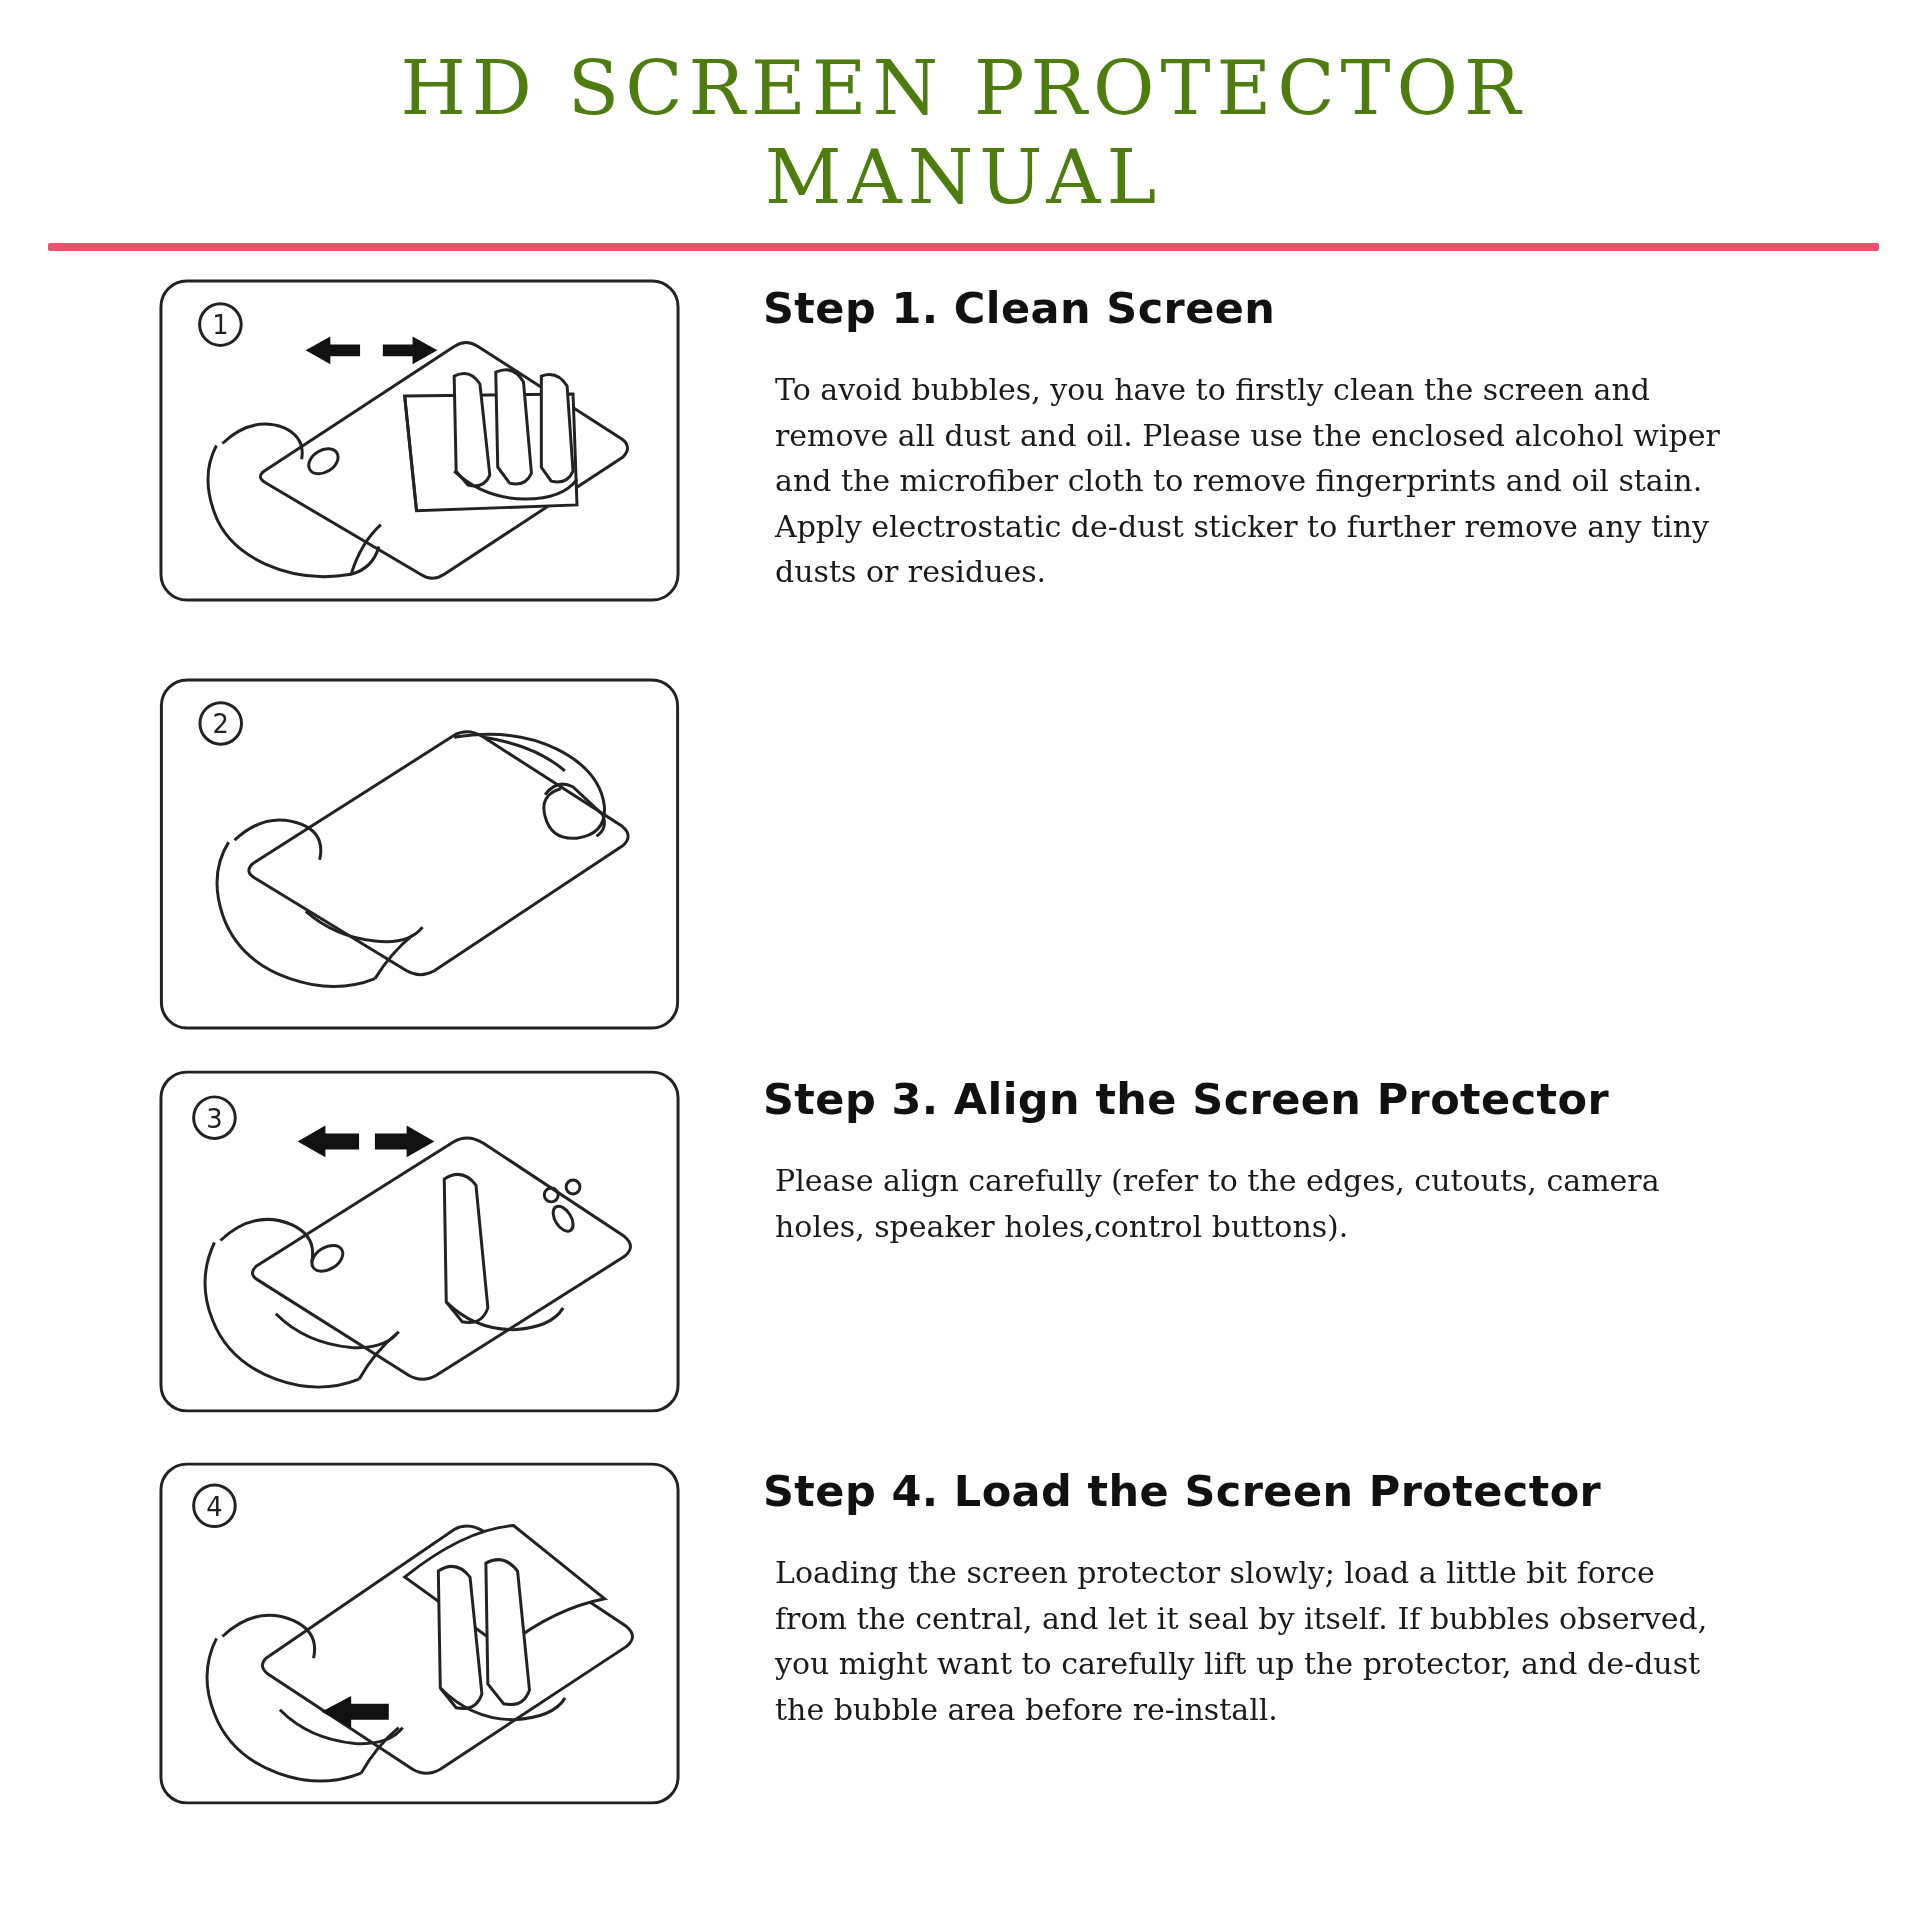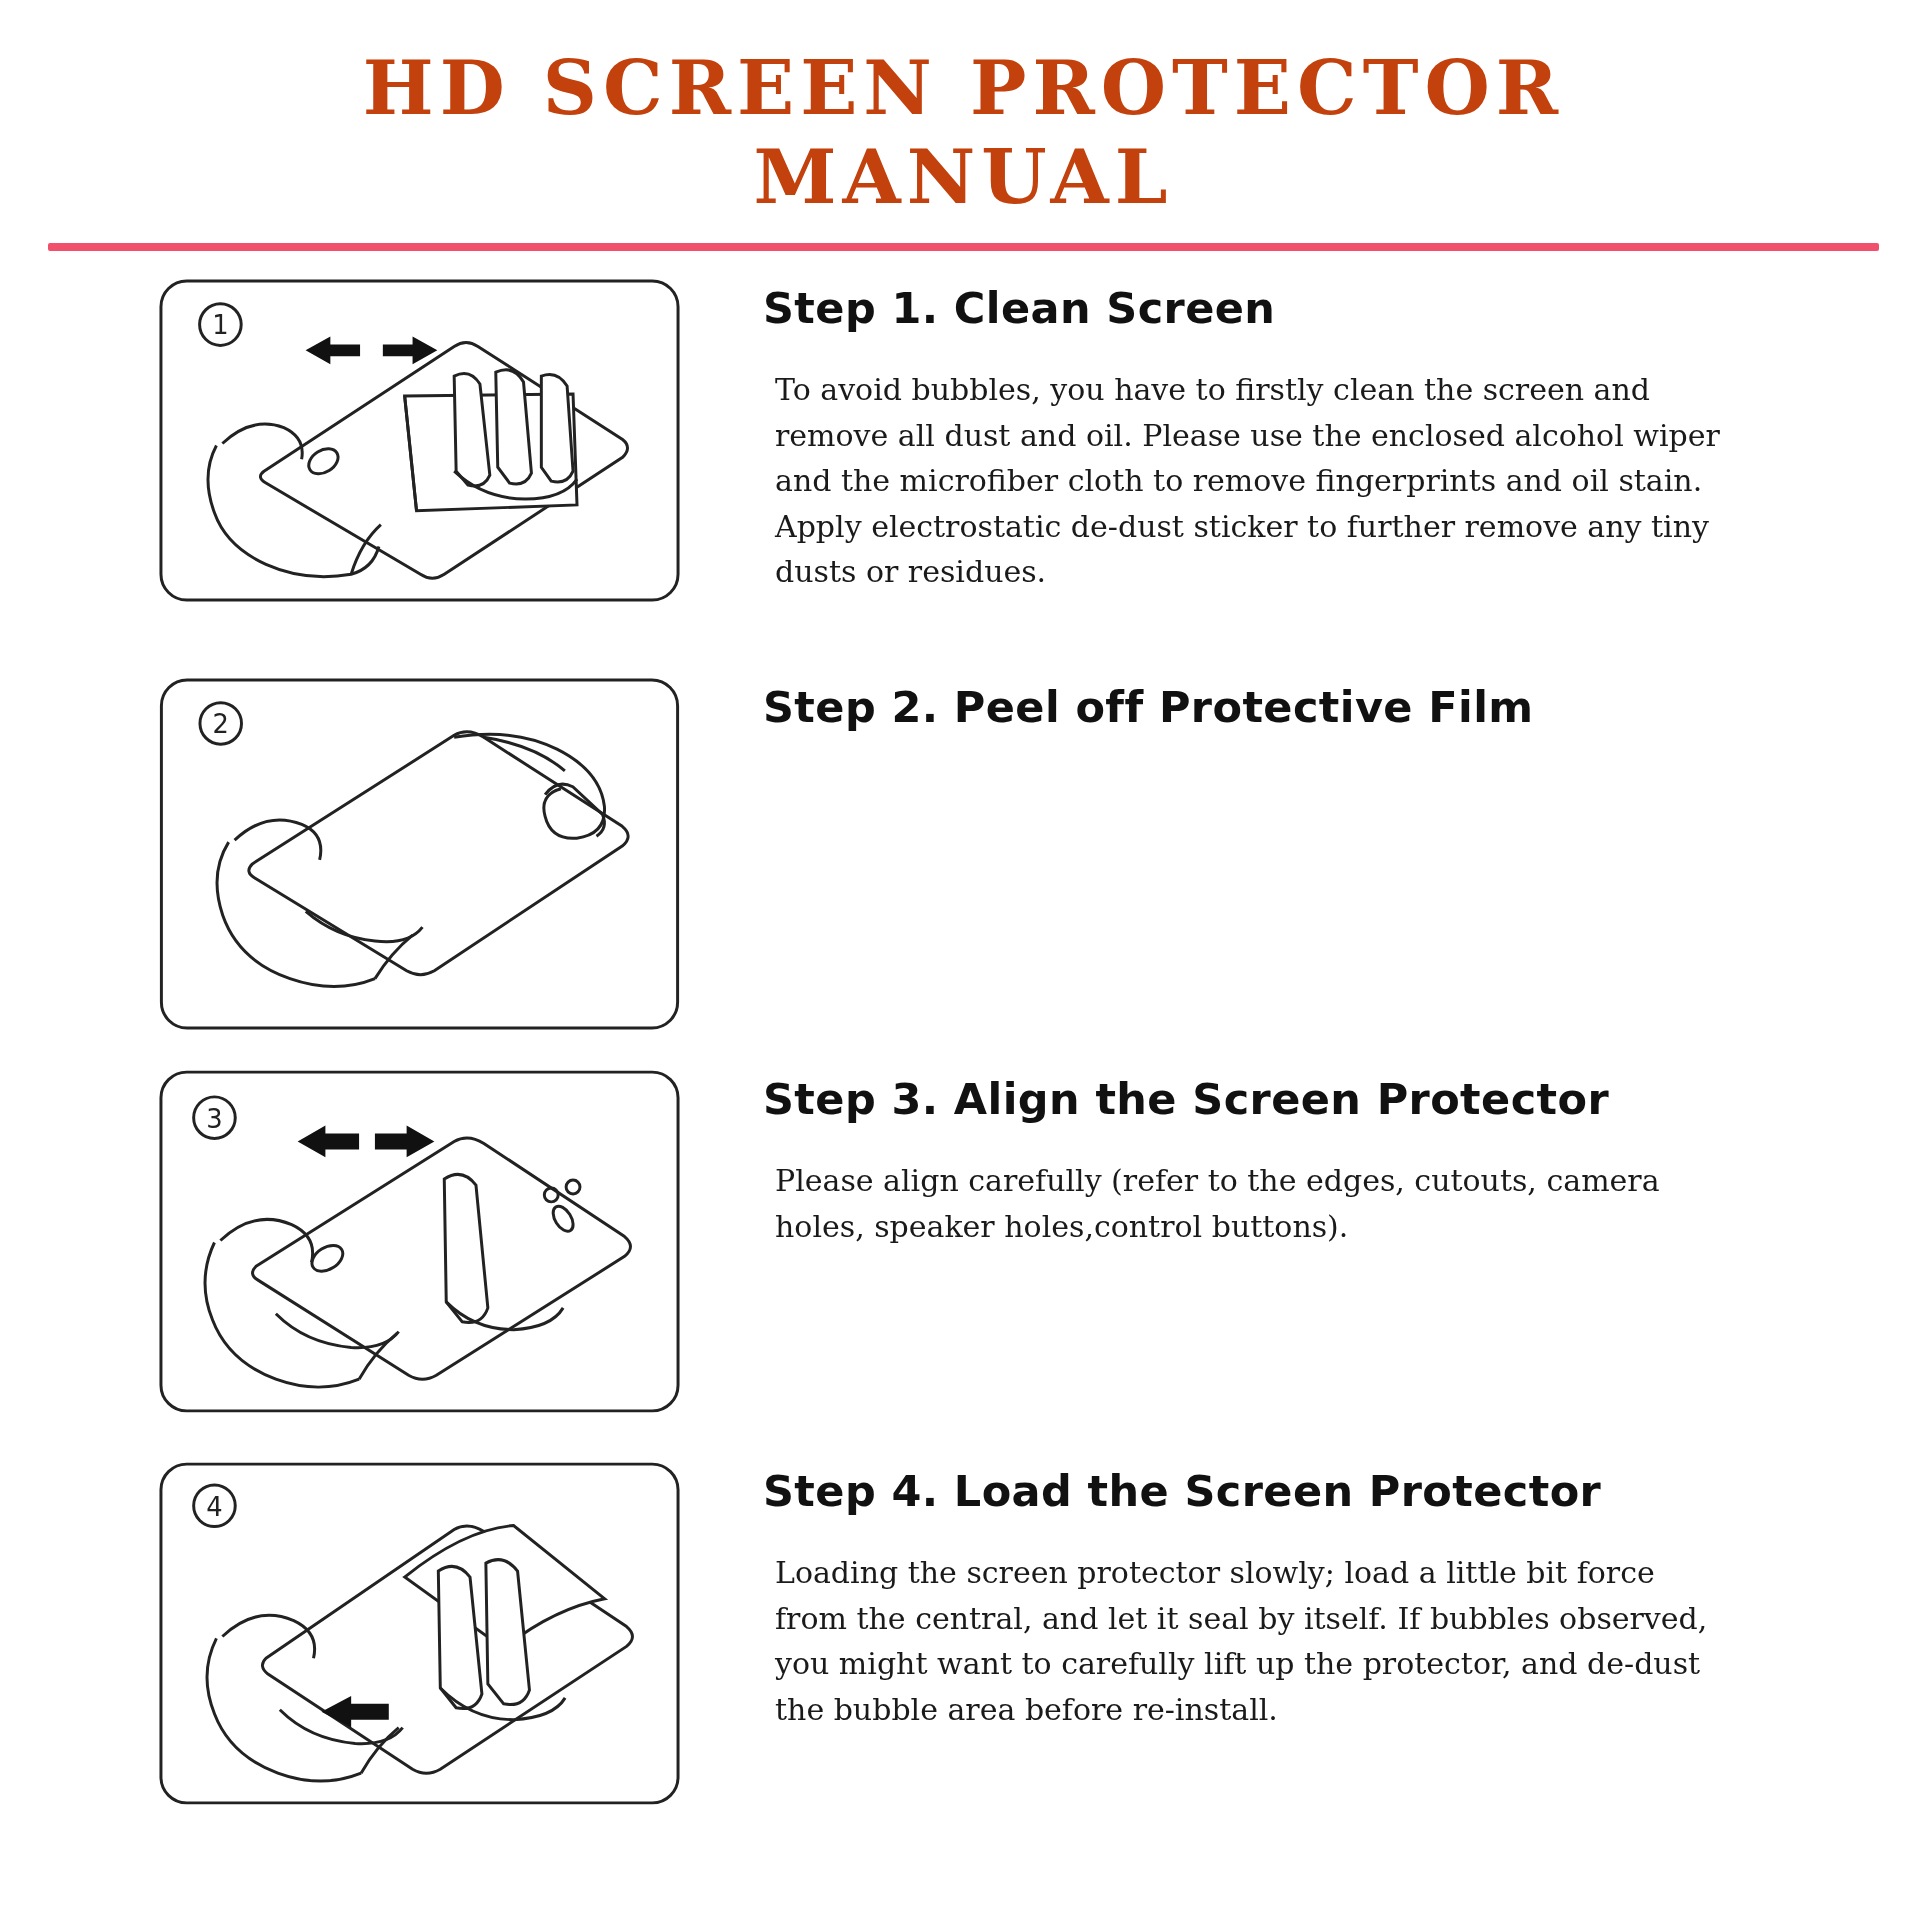"HD SCREEN PROTECTOR" .title-line { color: #c2410c -> #4d7c0f; font-weight: bold -> normal }
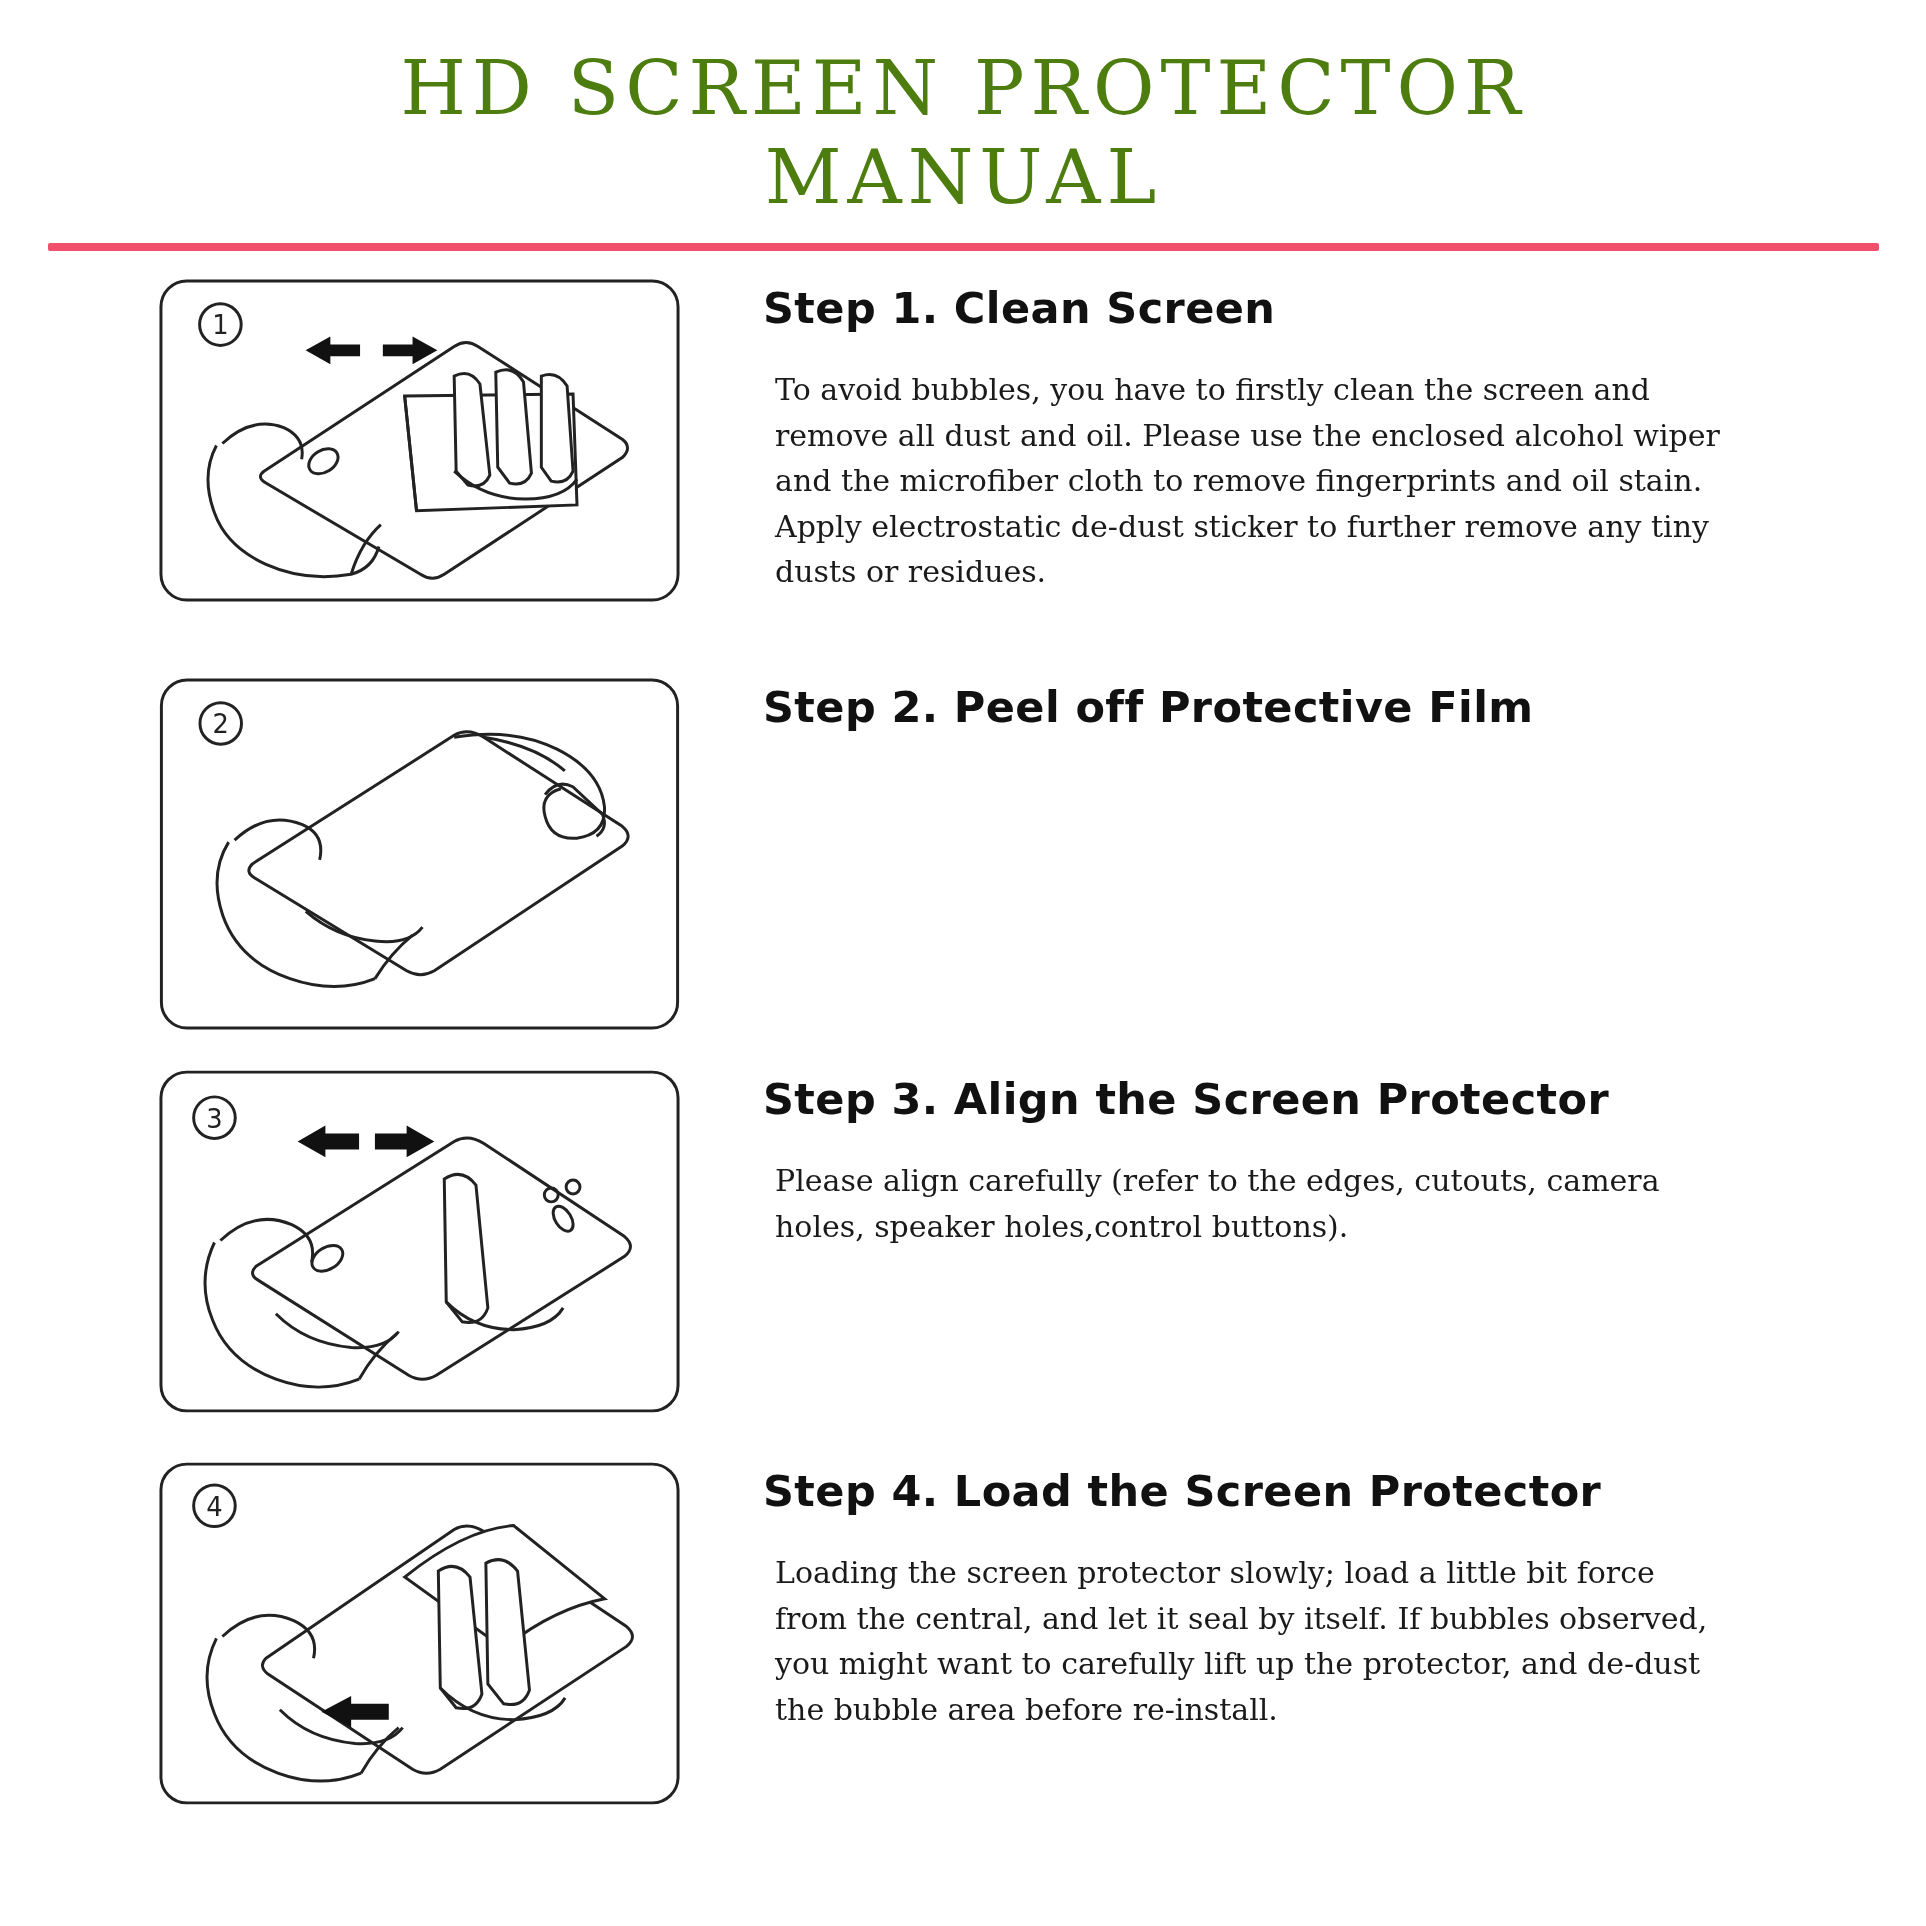"Step 2. Peel off Protective" h2.step-title { html: <h2>Step 2. Peel off Protective Film</h2> -> none }
